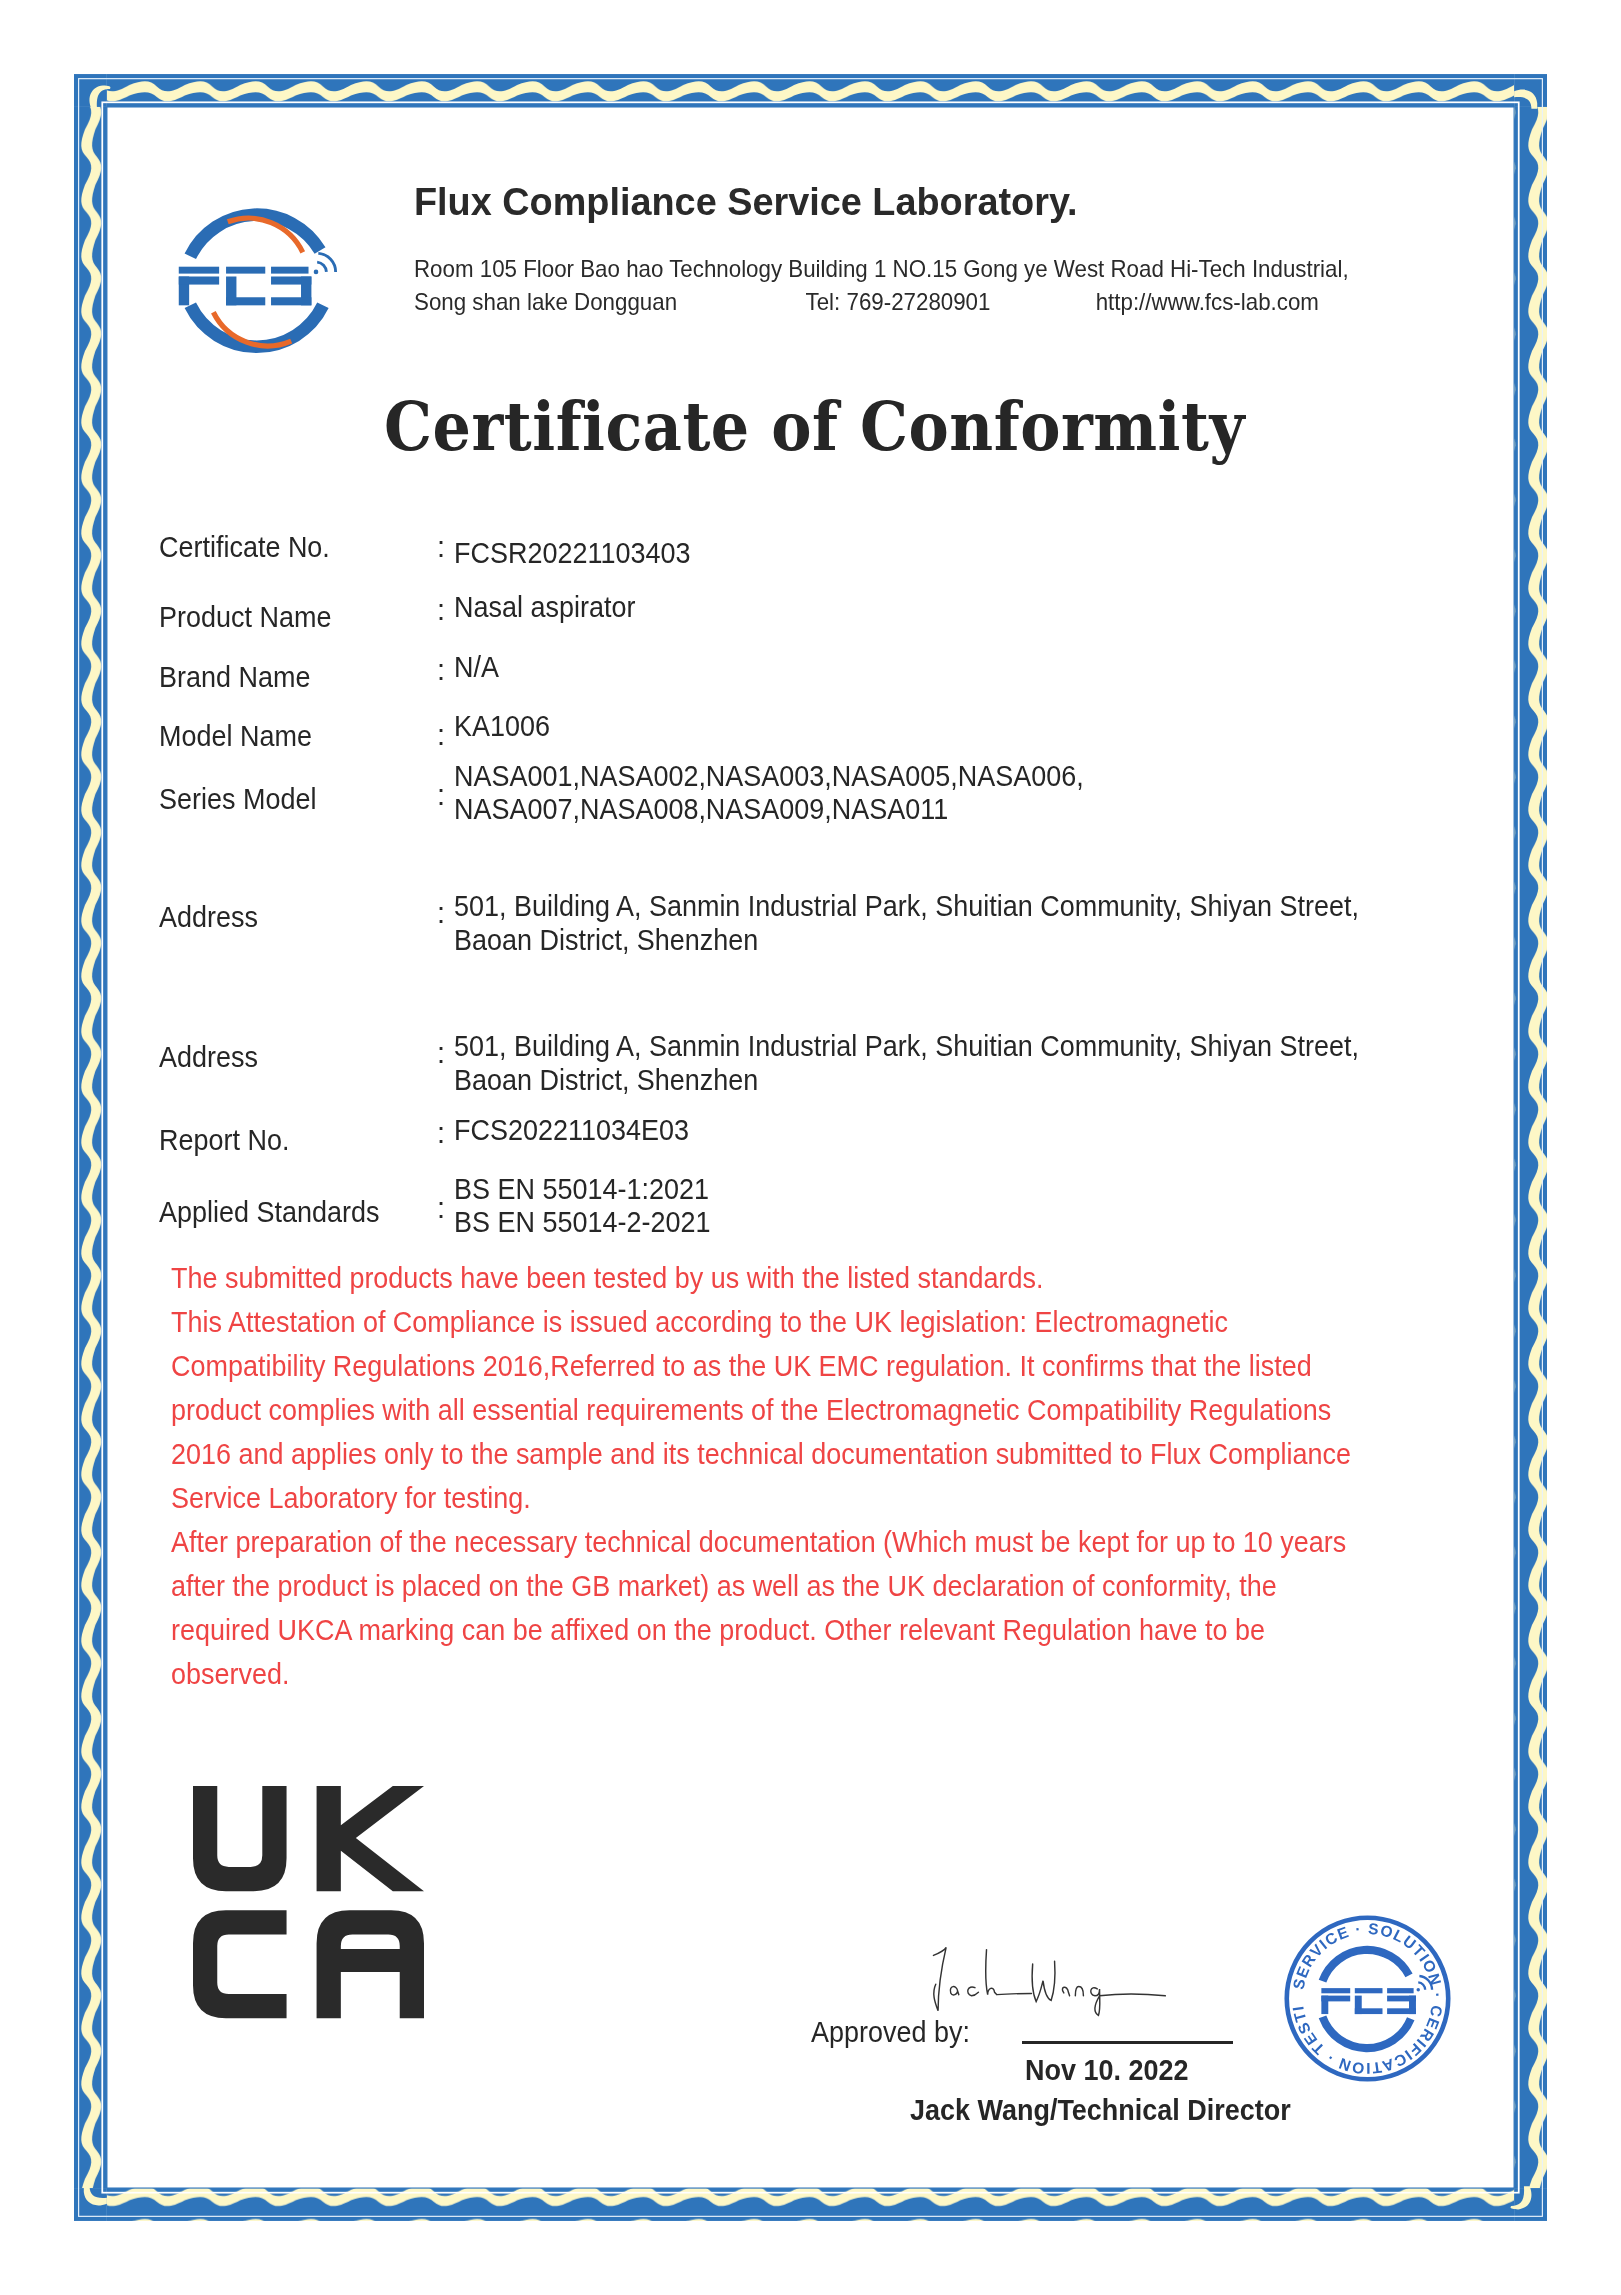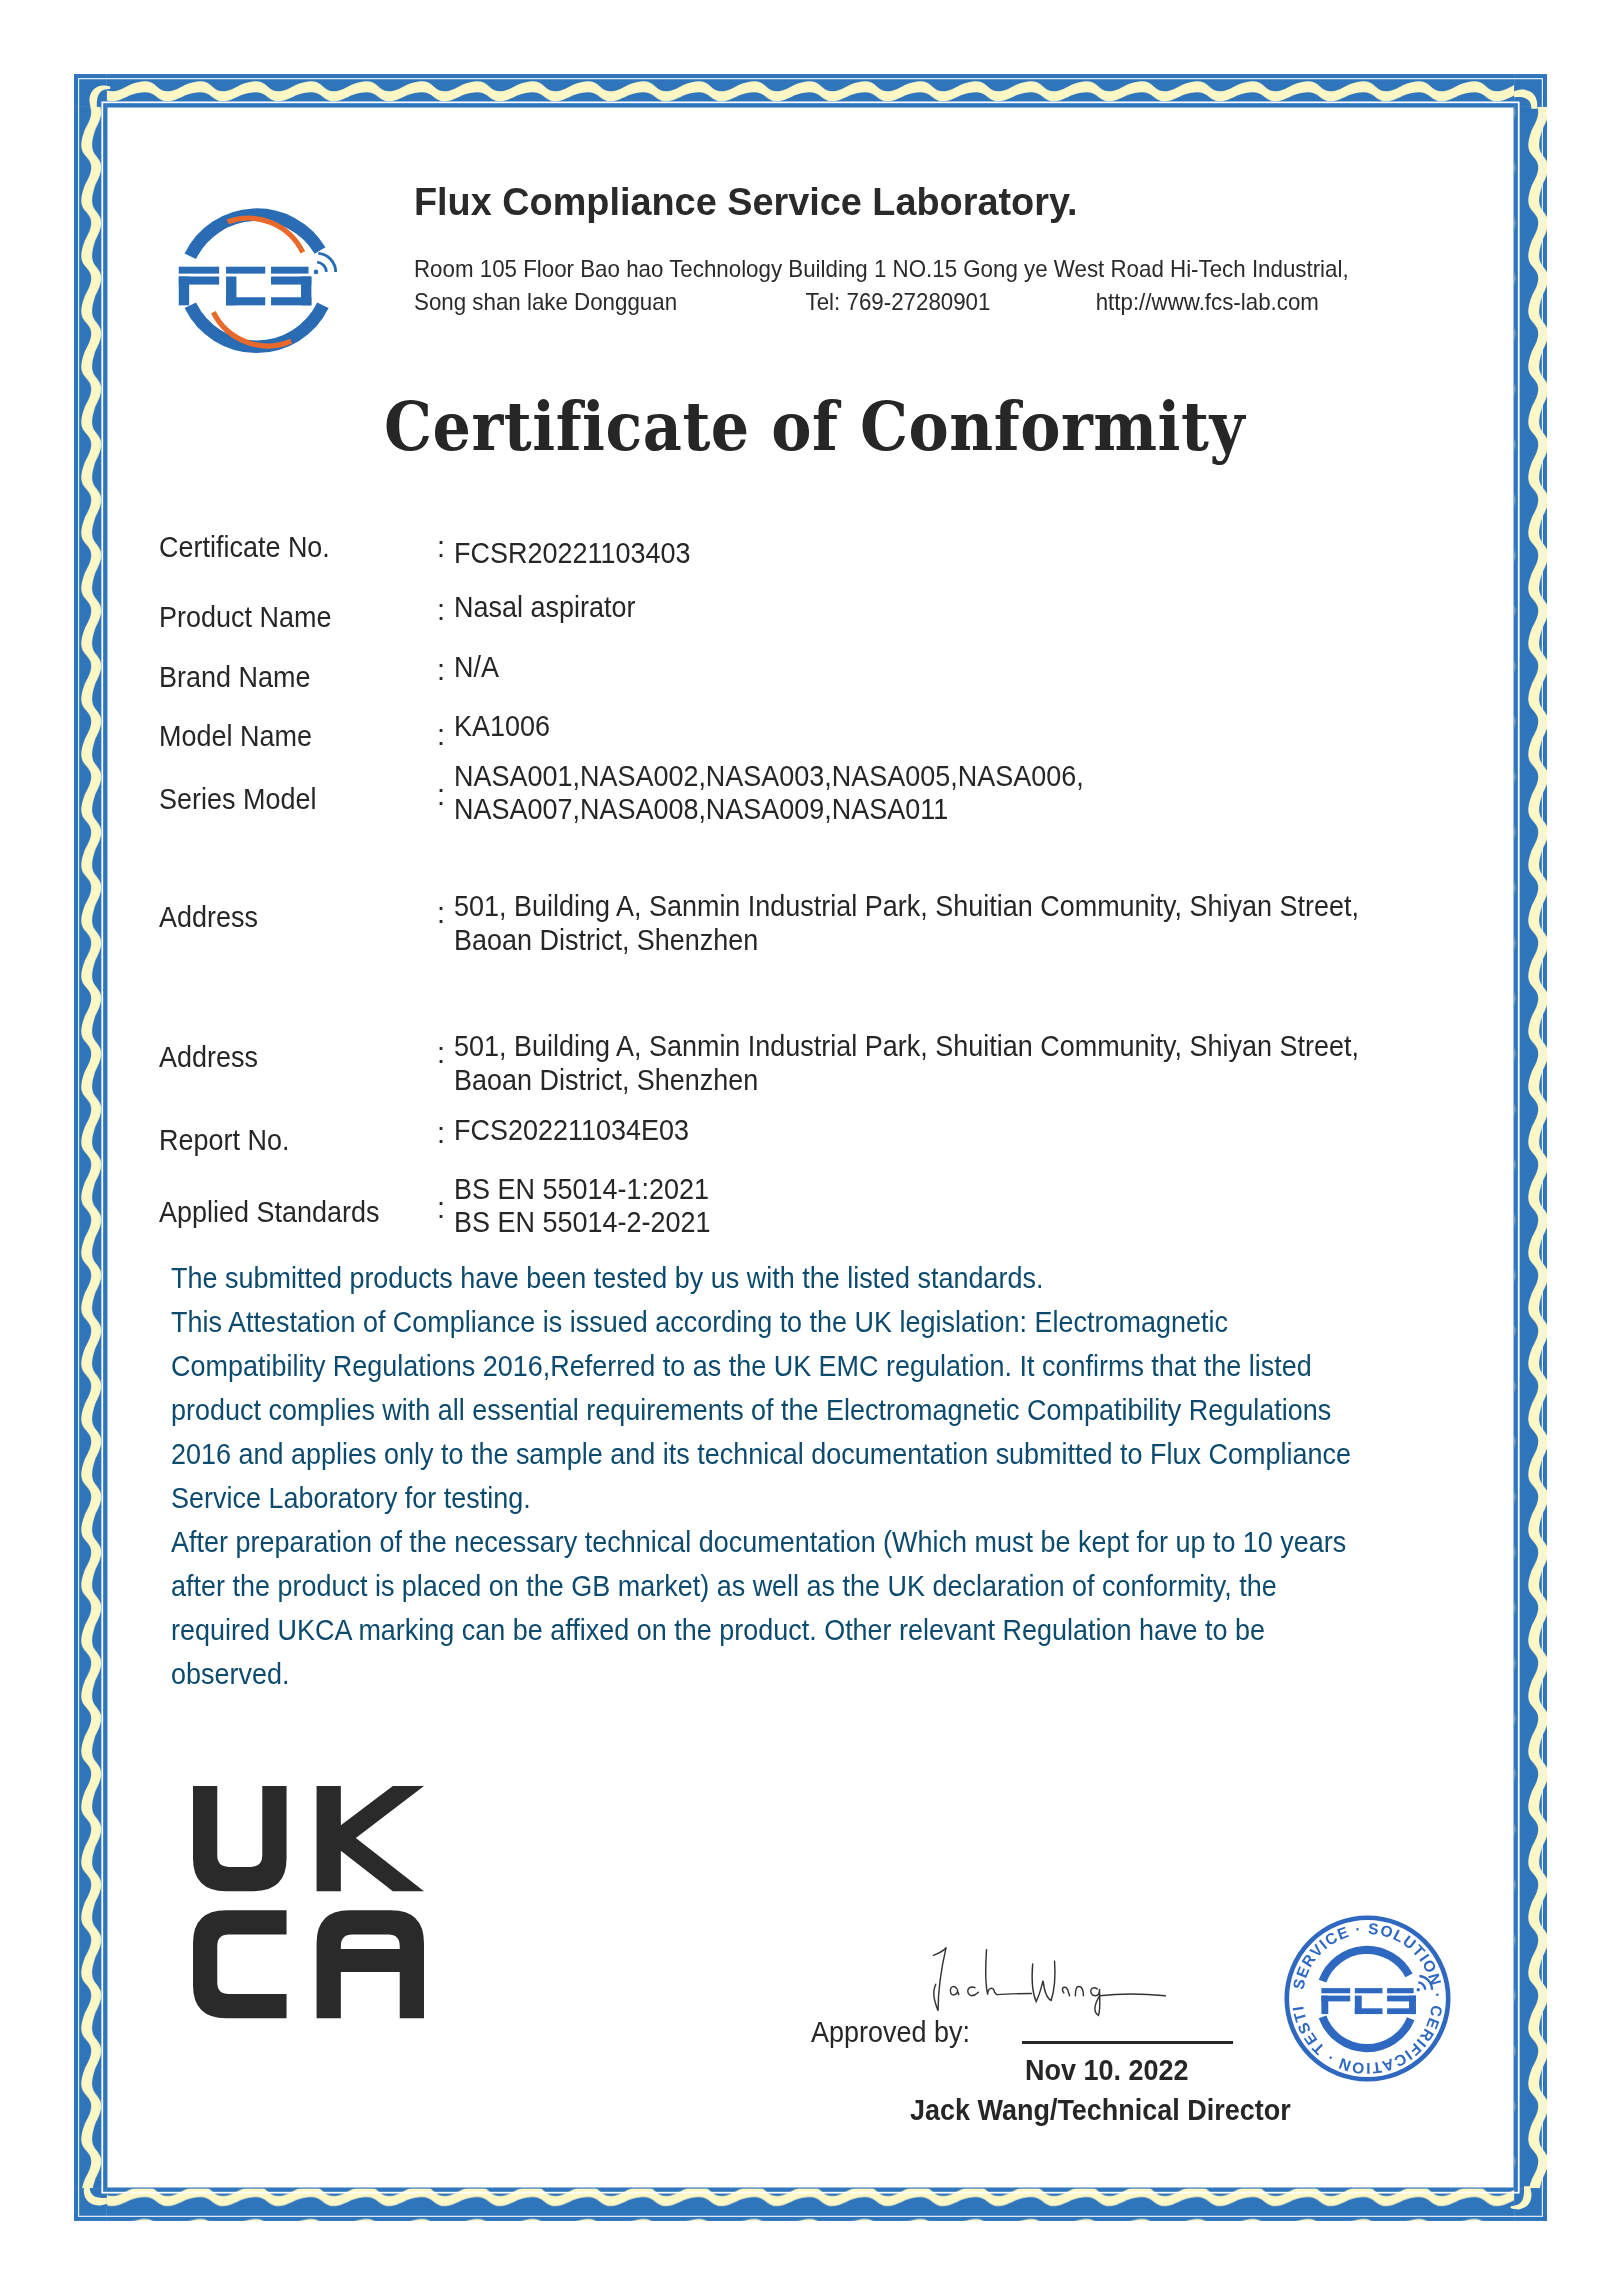"The submitted products have been" .statement { color: #0c4a6e -> #ef4444 }
